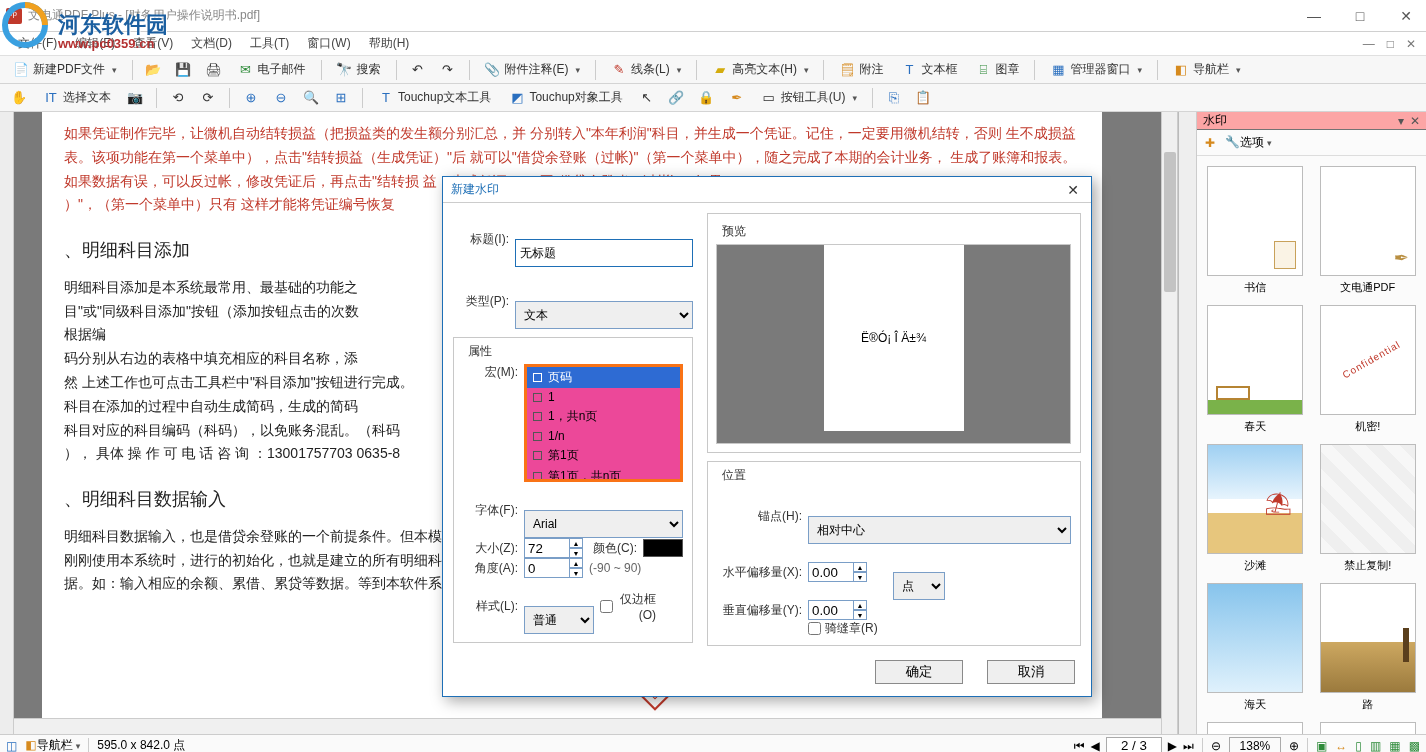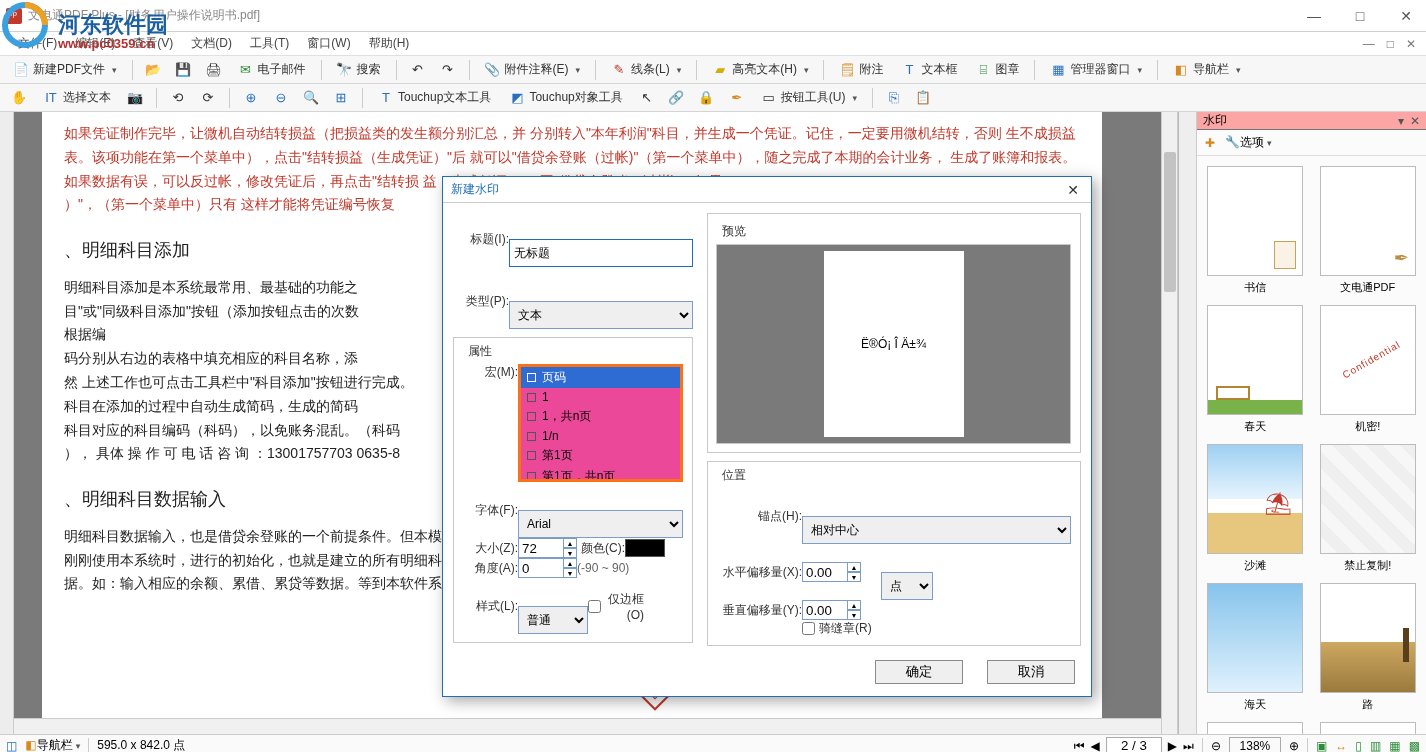"标题(I):" .frow { gap: none -> 6px }
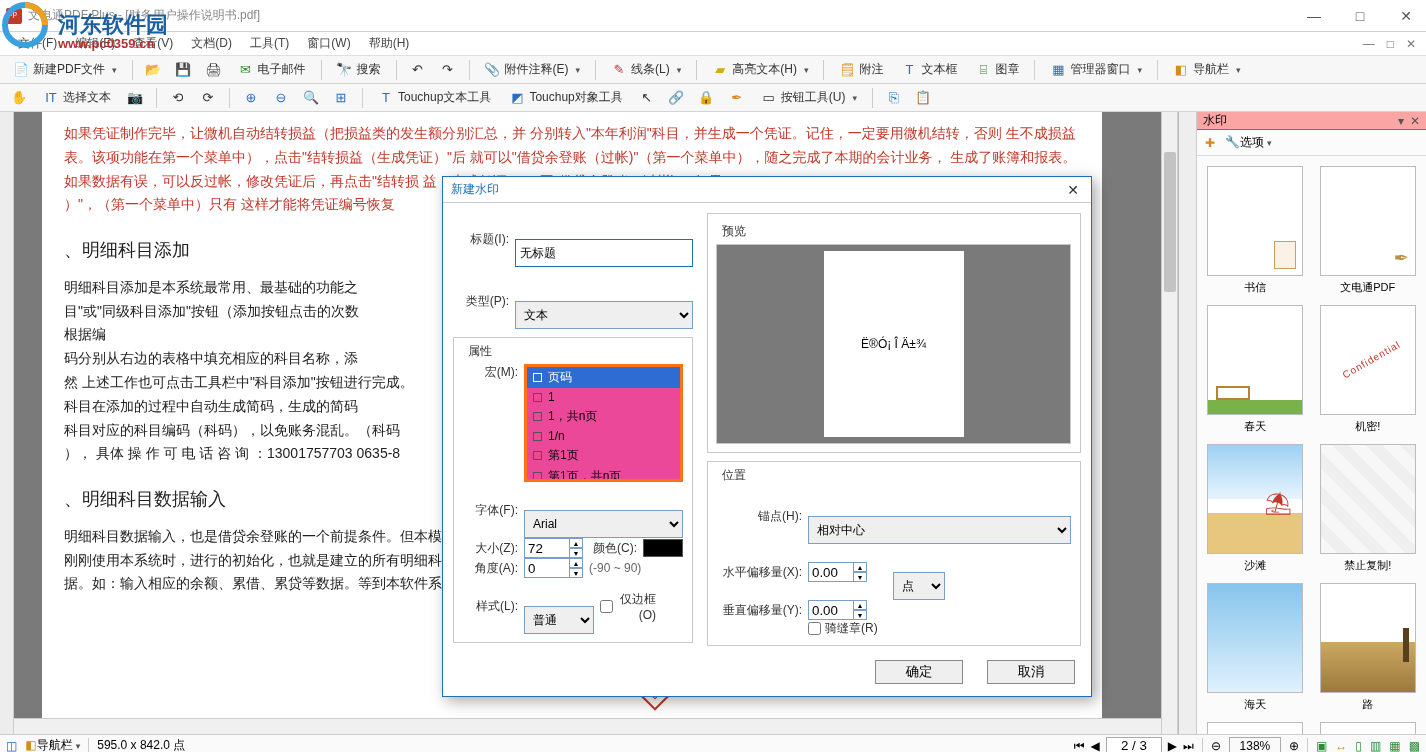"Ë®Ó¡ Î Ä±¾" .preview { align-items: center -> none }
